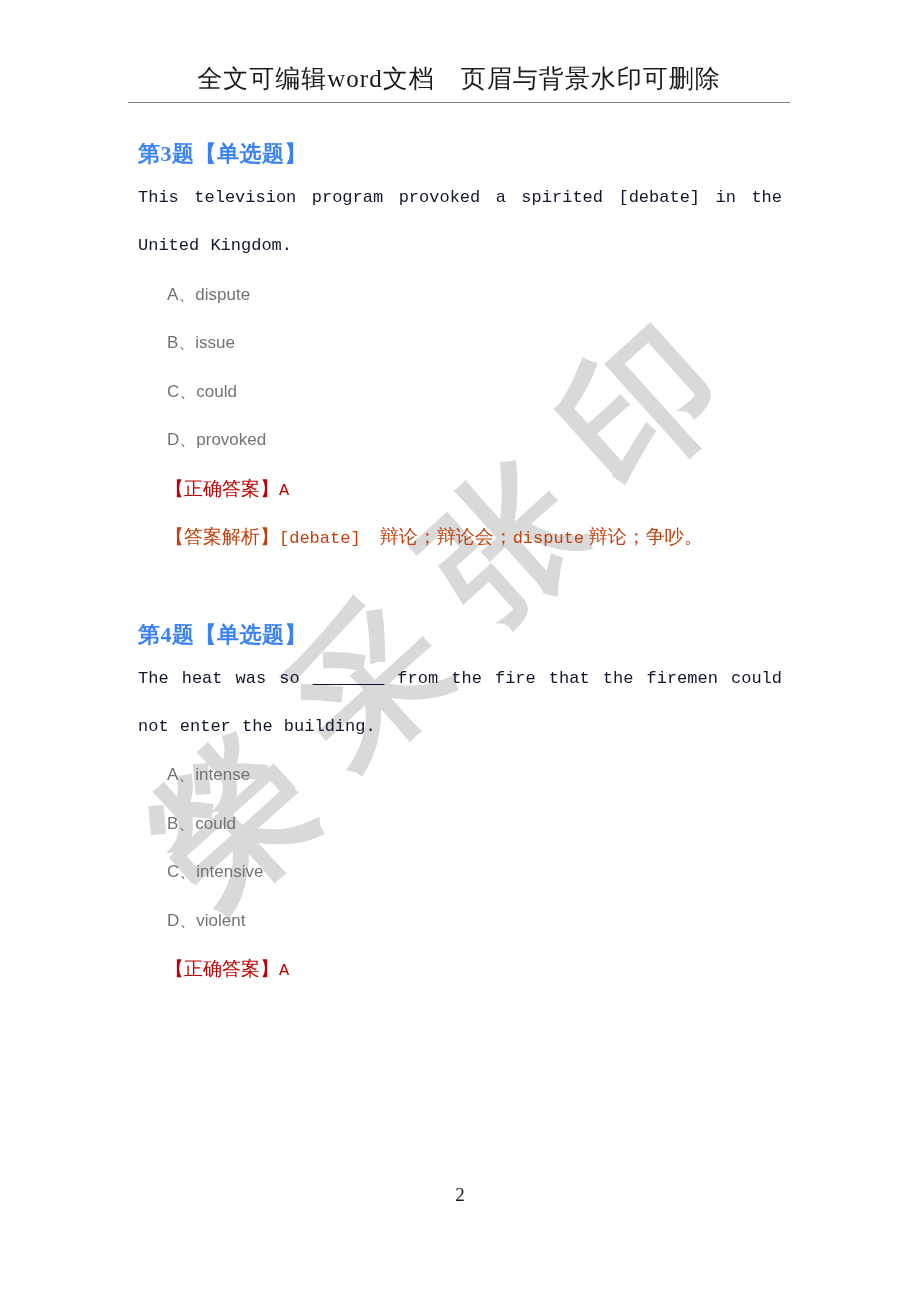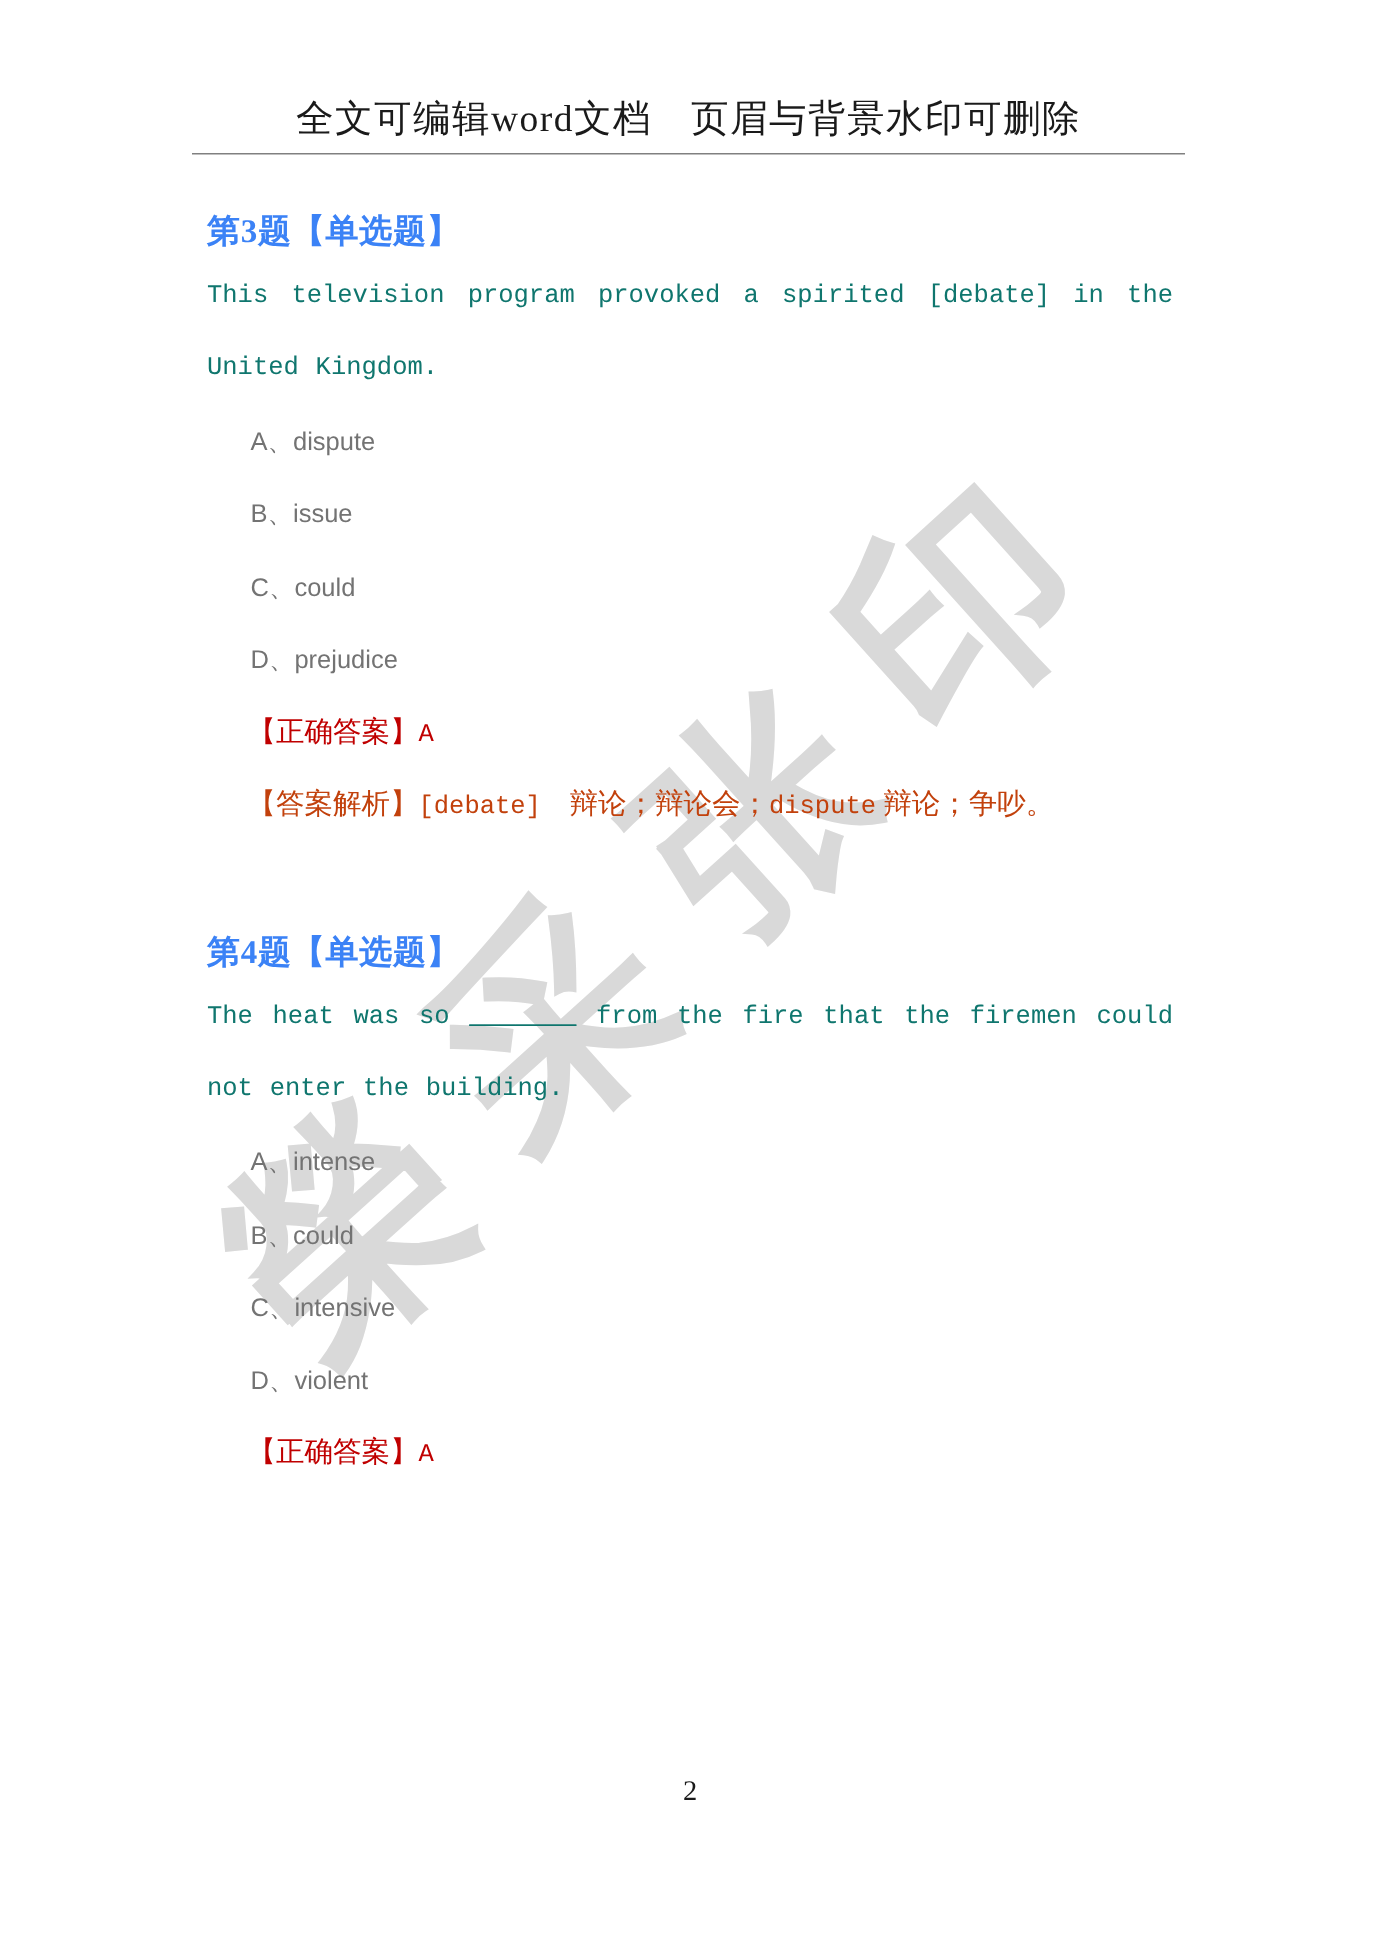"This television program provoked a" .q-stem { color: #0f766e -> #0f172a }
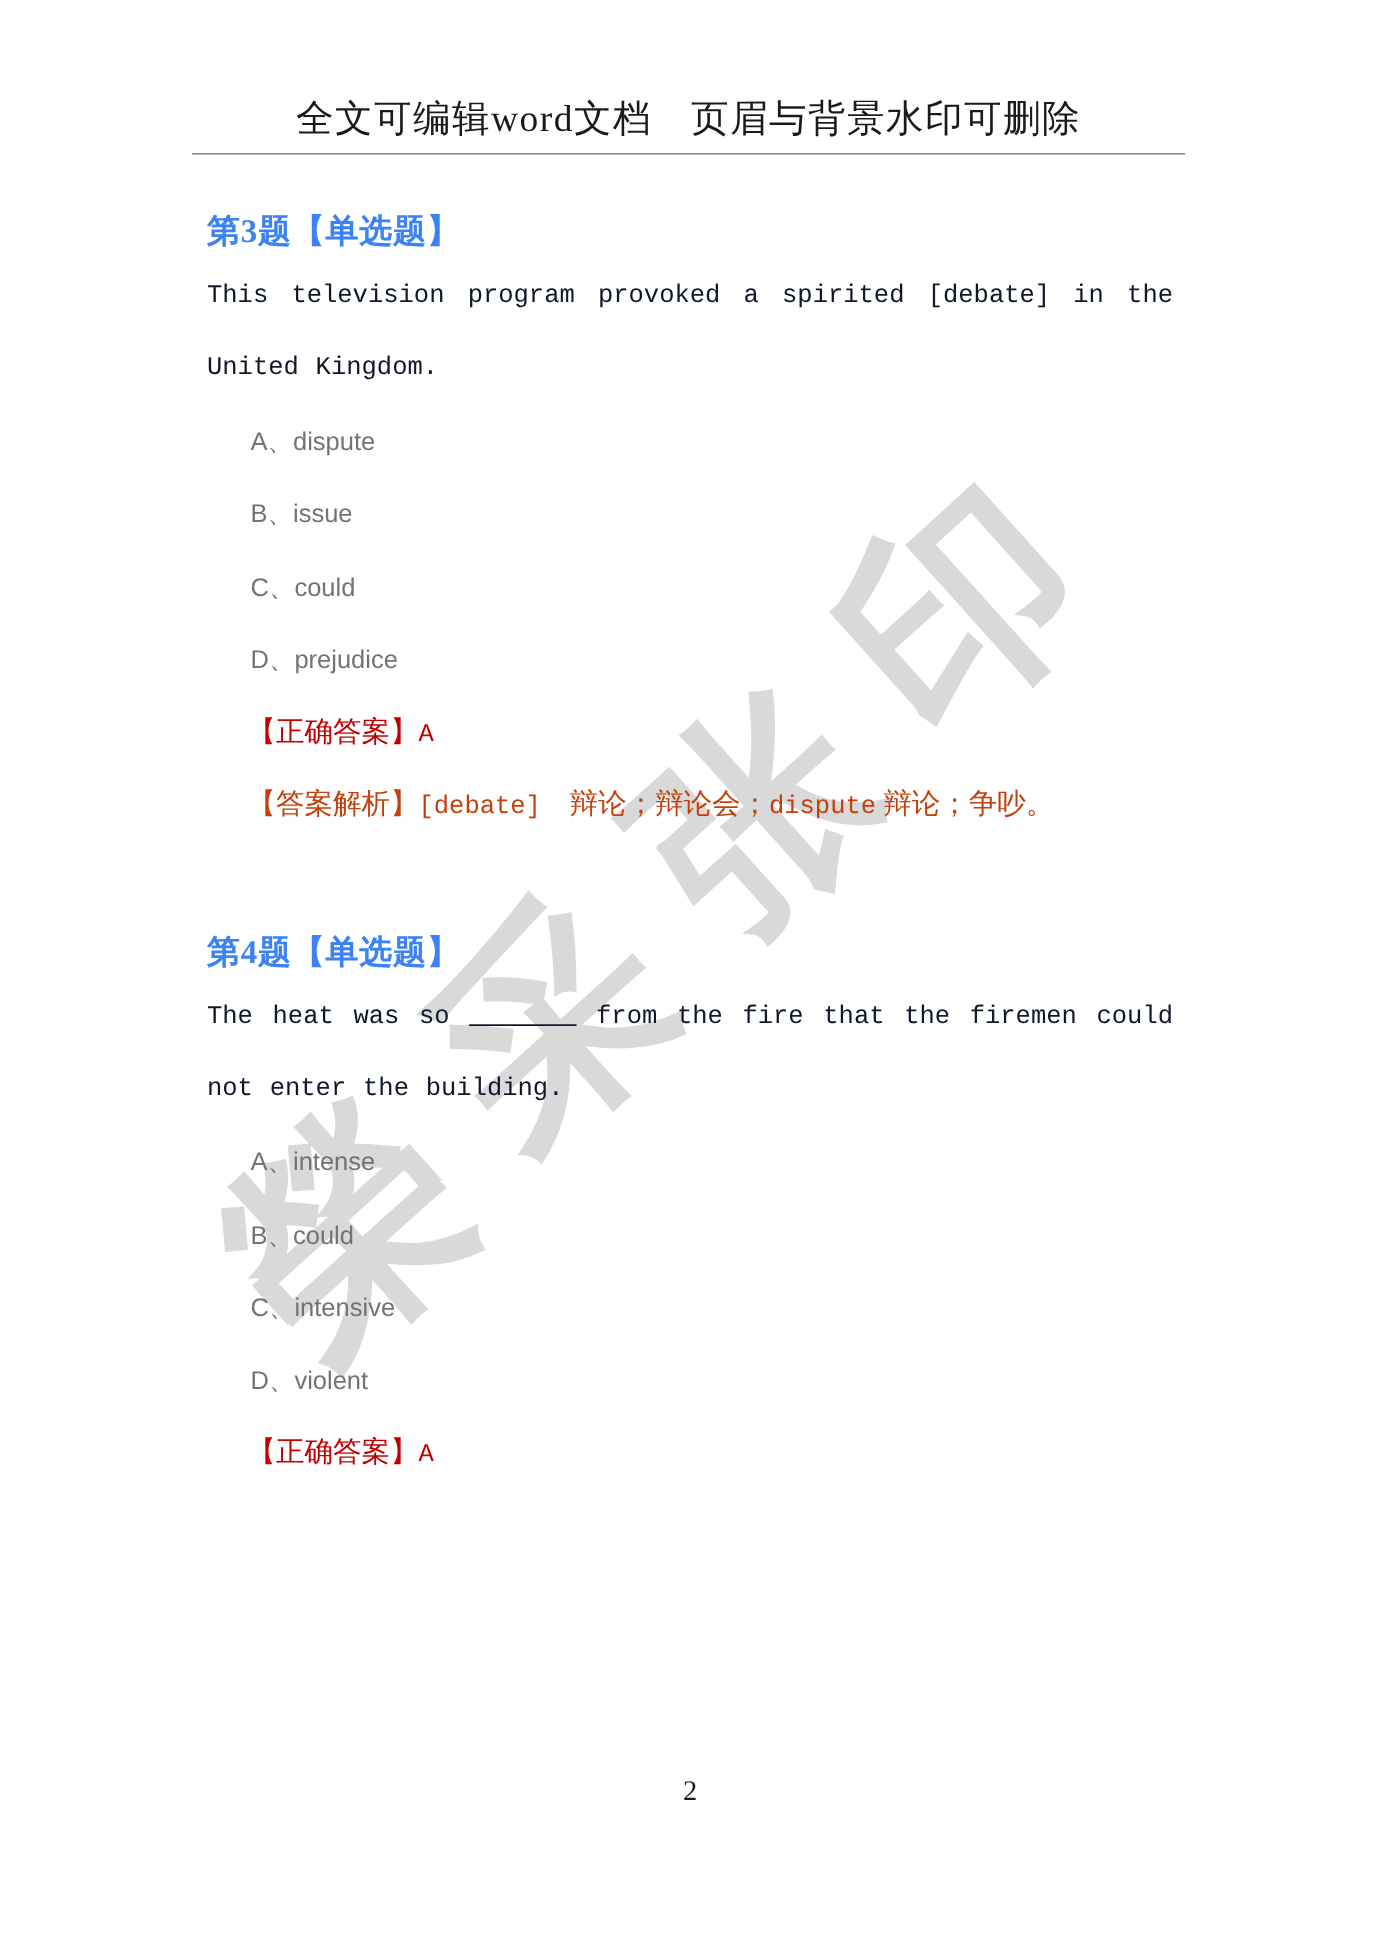"D、prejudice" li.option { text: prejudice -> provoked }
